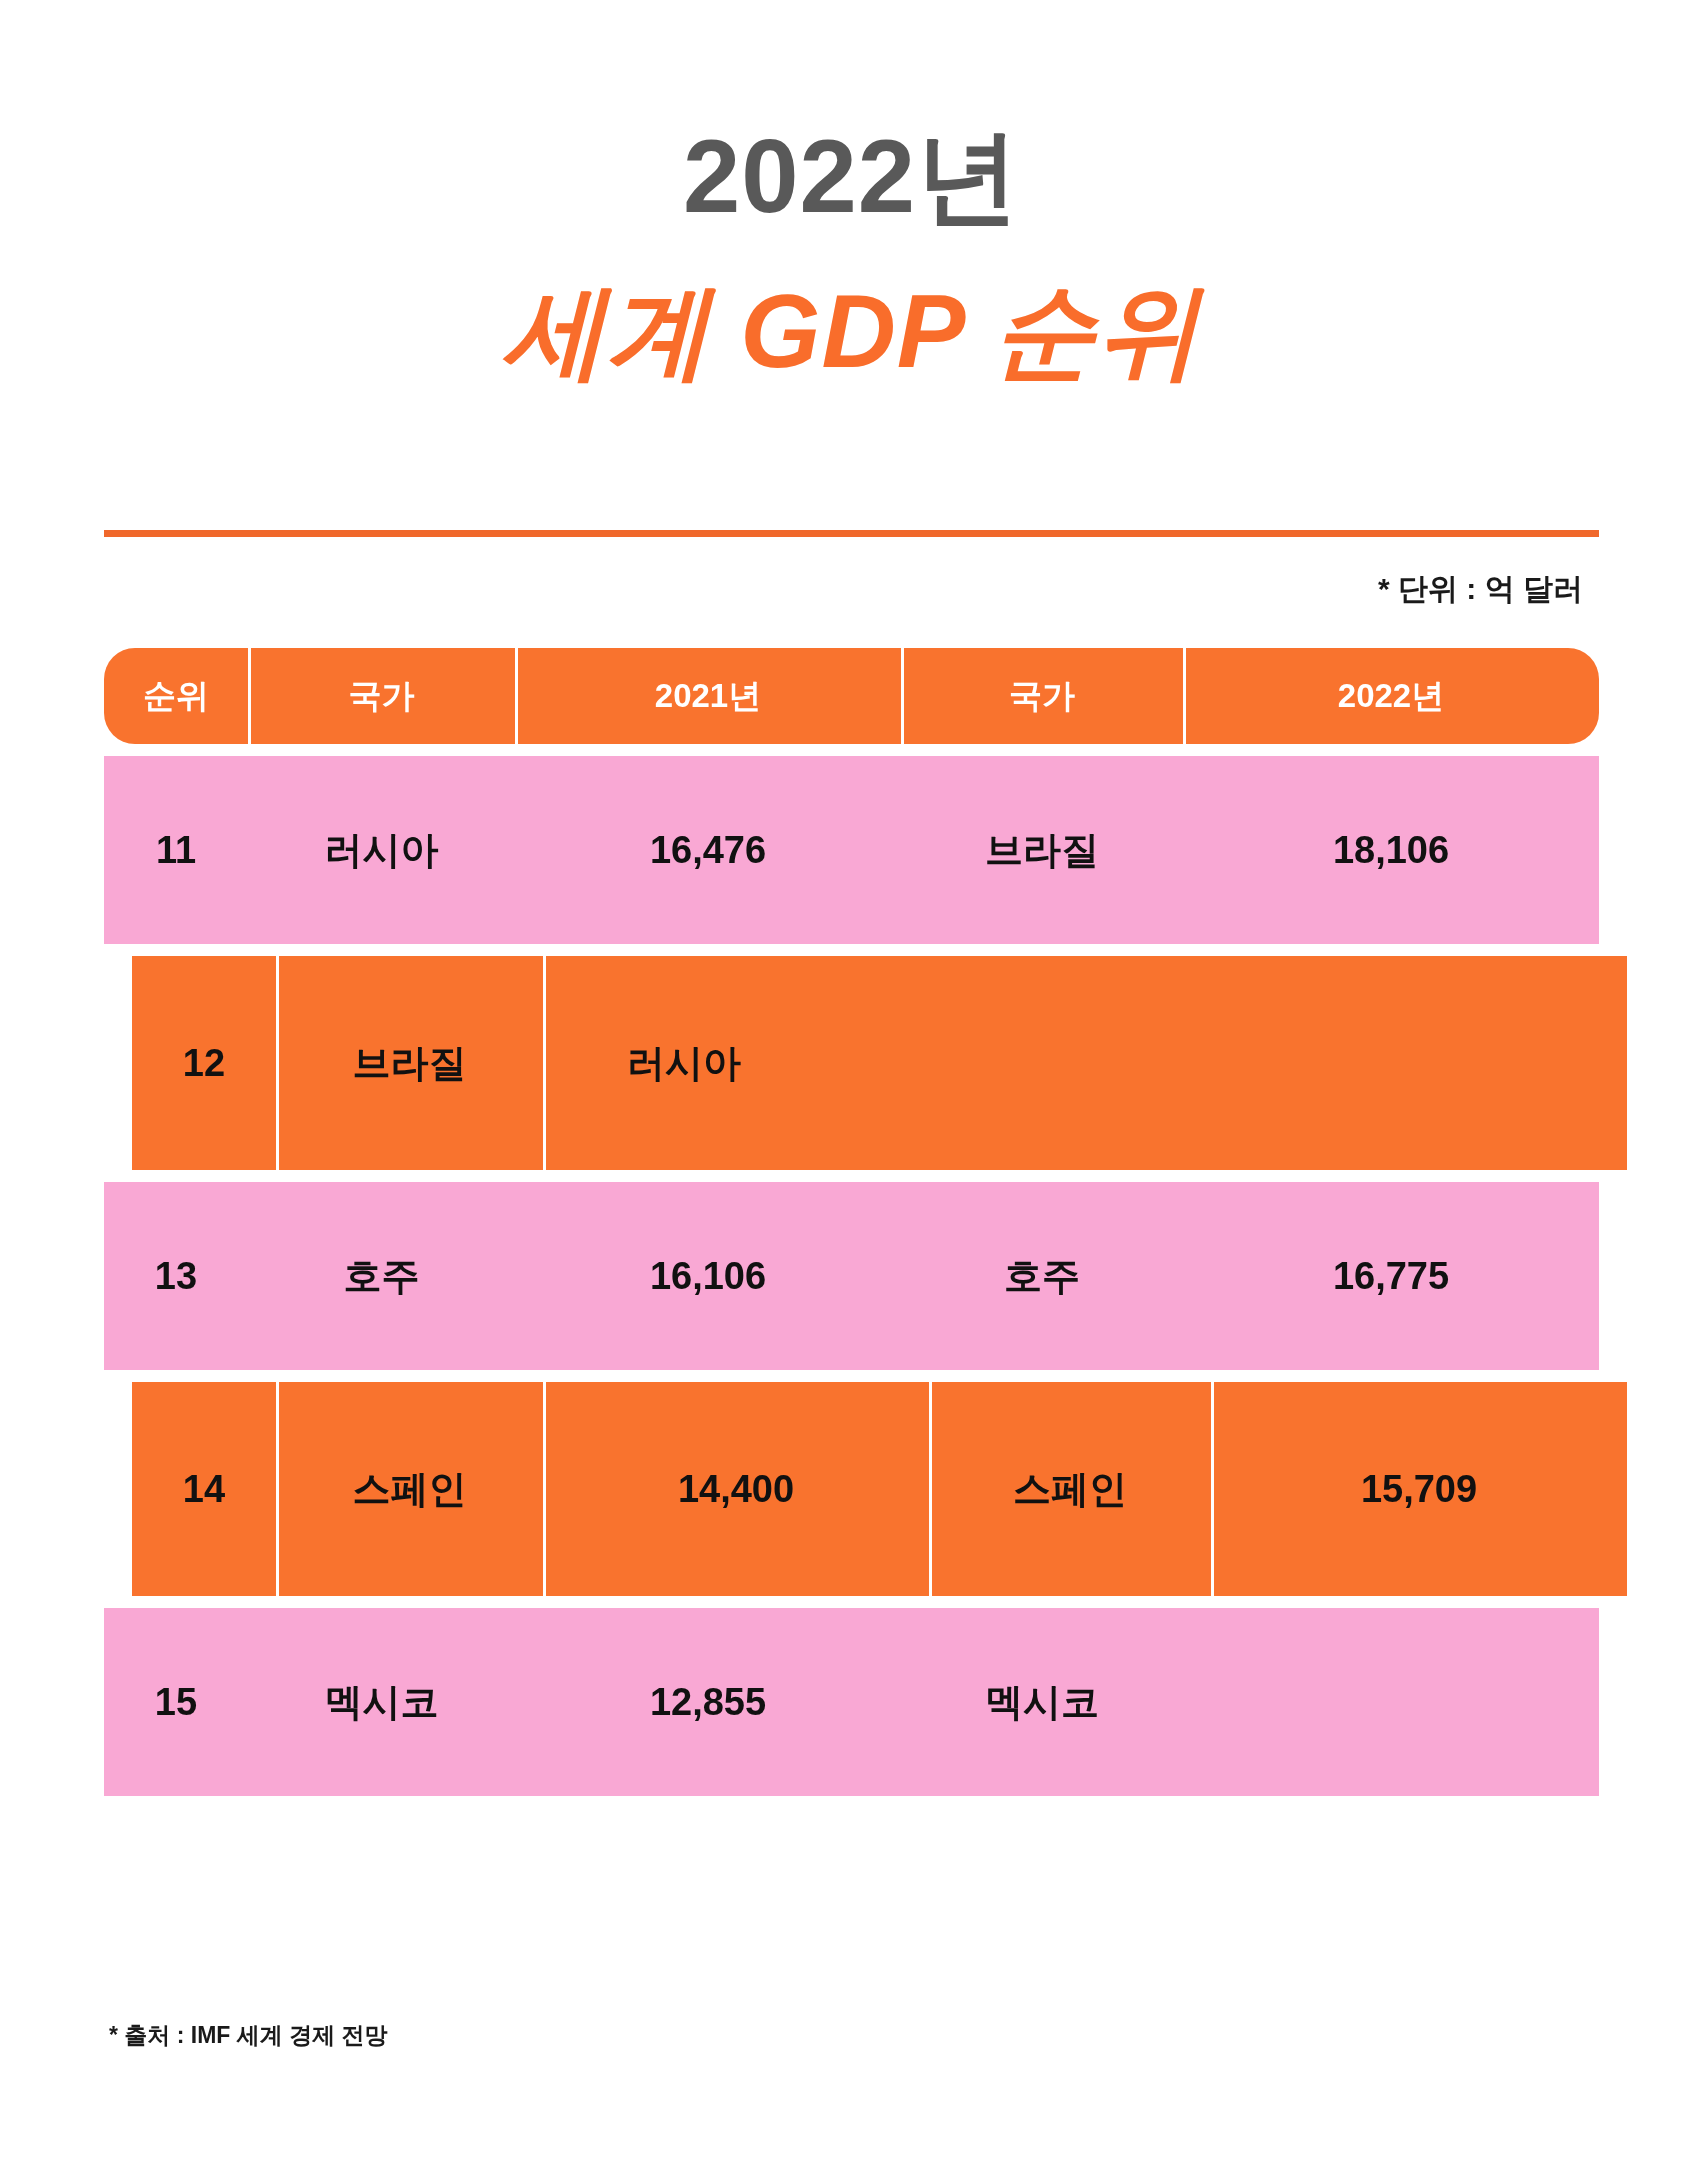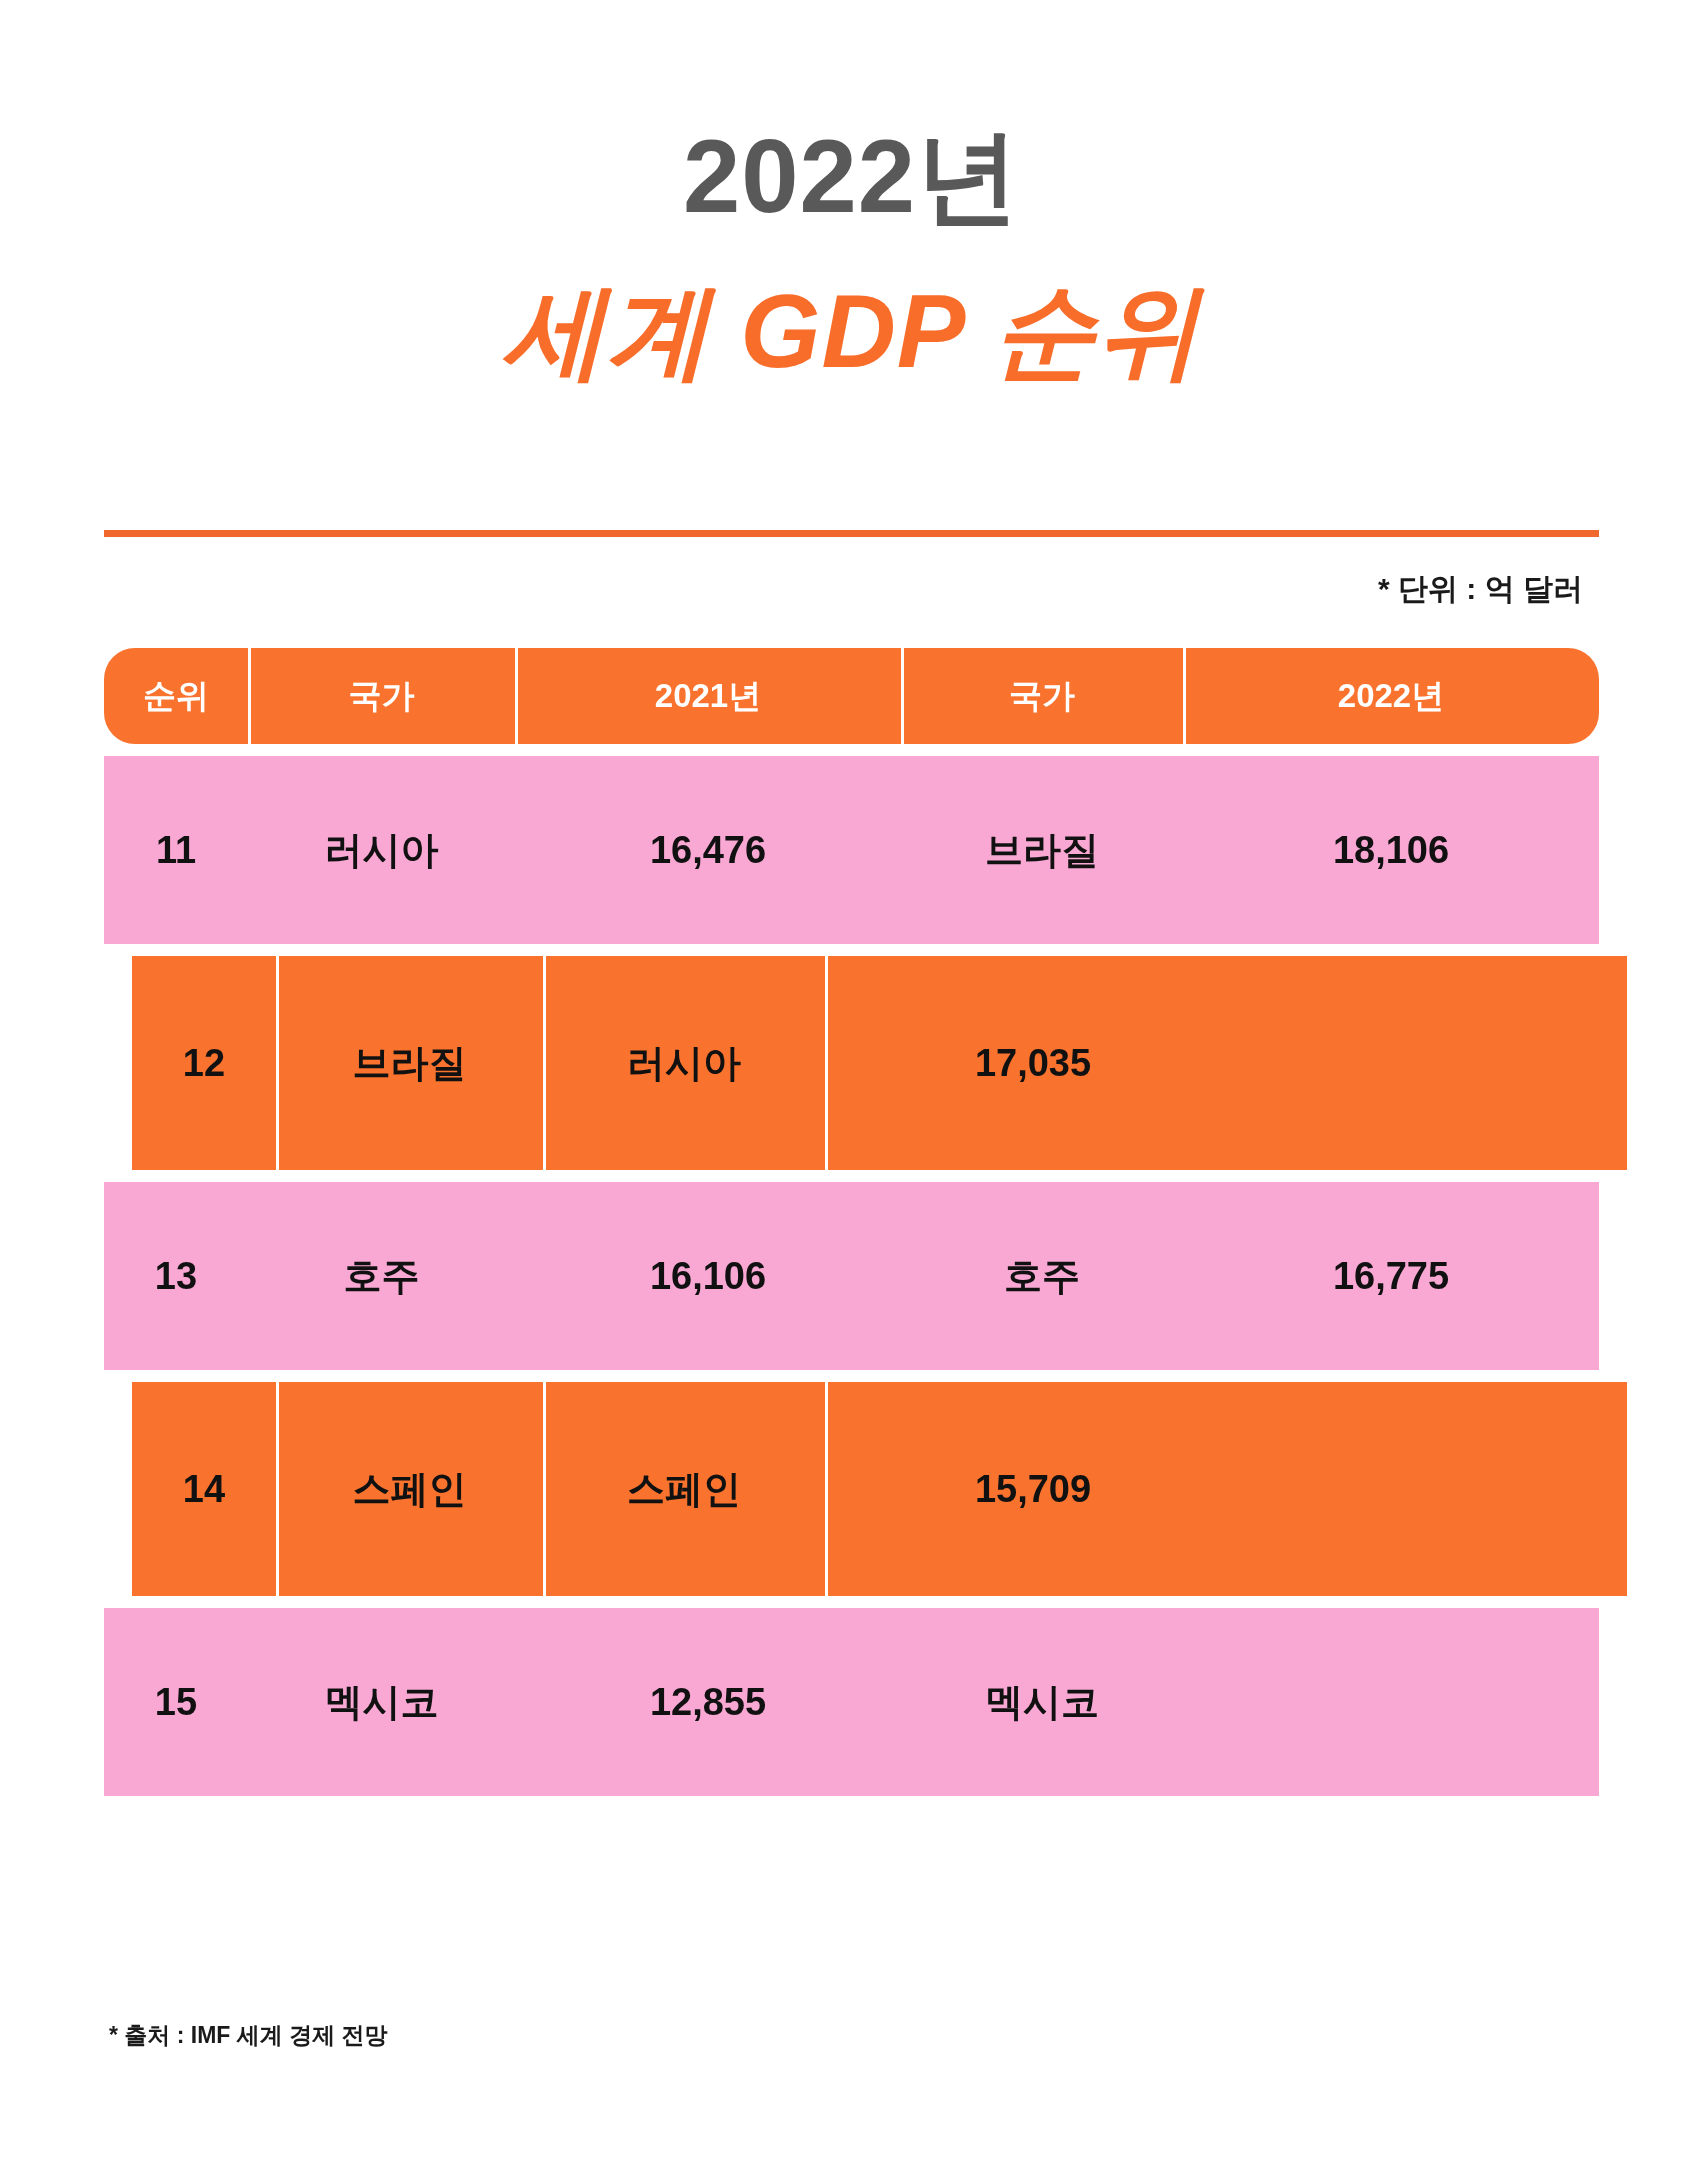"17,035" div.cell { html: <div>17,035</div> -> none }
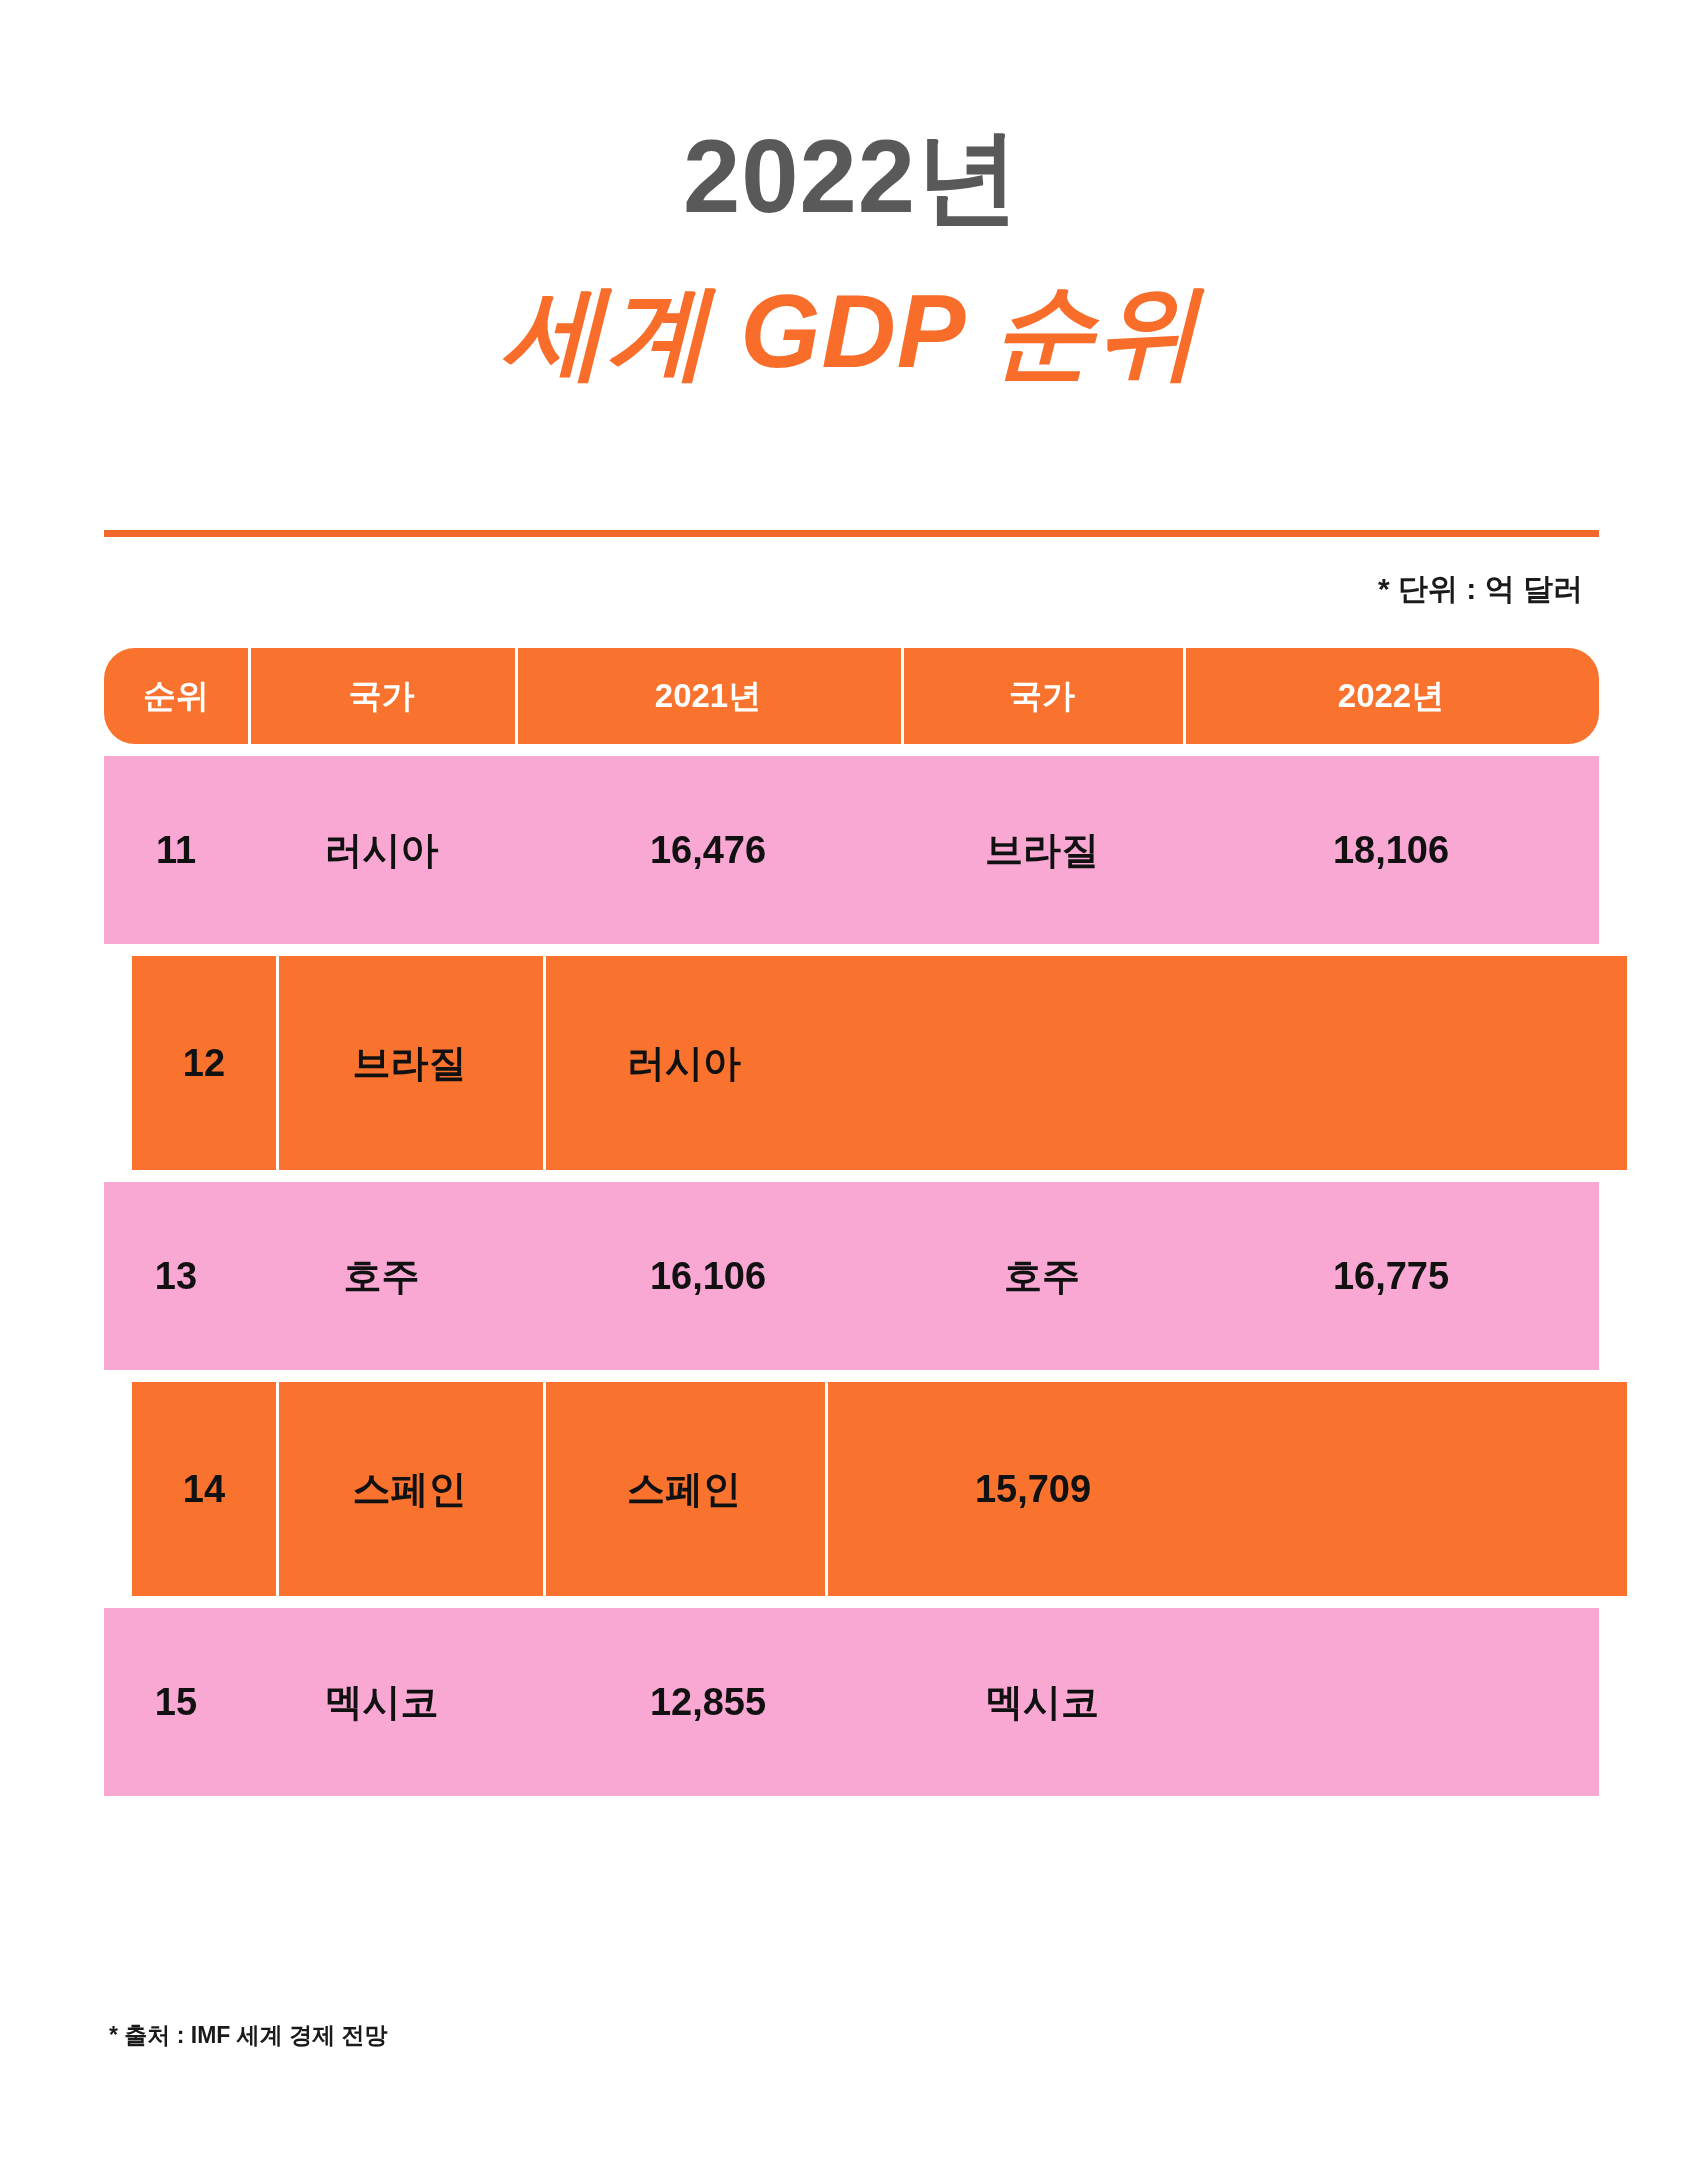"14,400" div.cell { html: none -> <div>14,400</div> }
